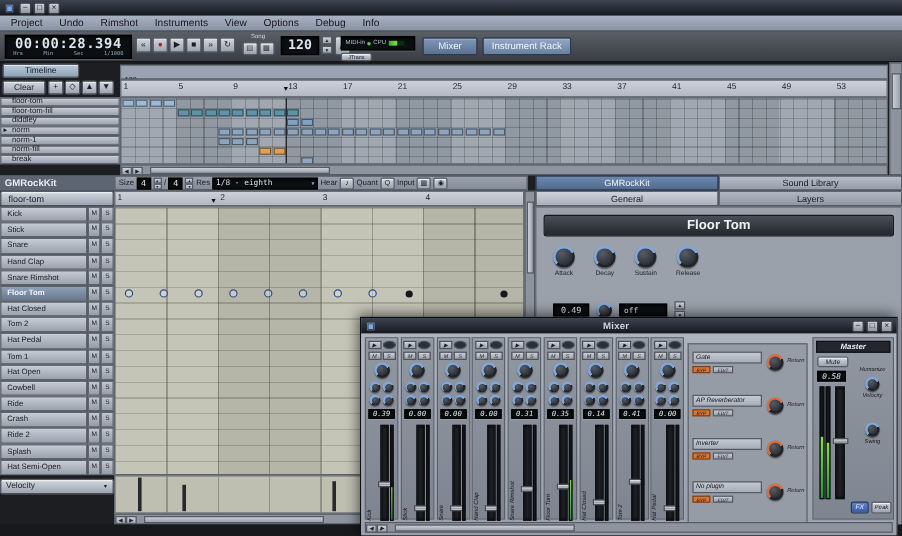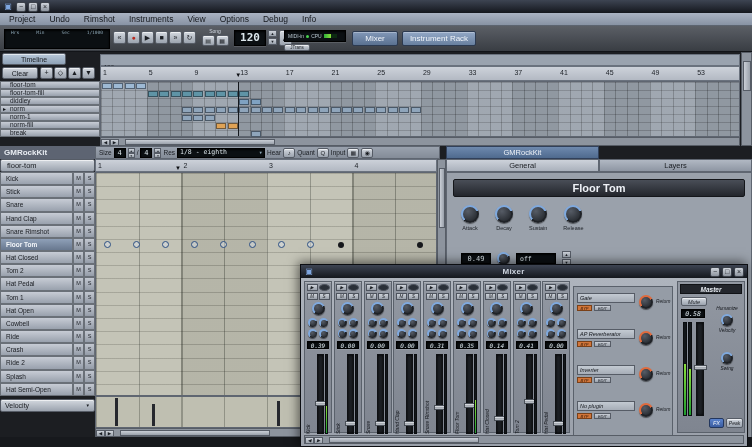"00:00:28.394" div { html: none -> <div>00:00:28.394</div> }
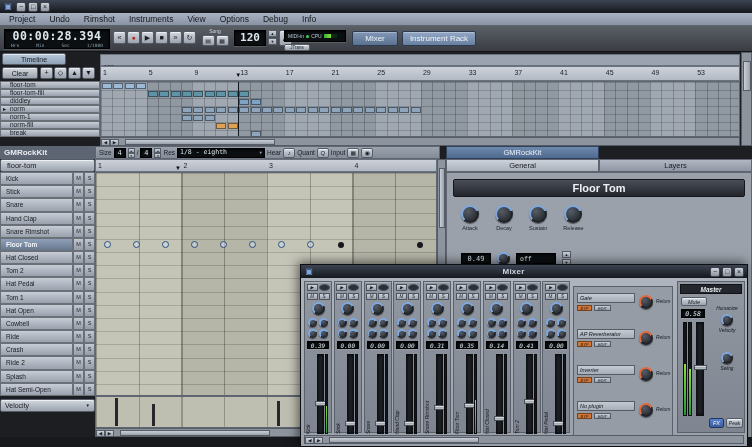"Sound Library" div.racktab { html: none -> <div>Sound Library</div> }
